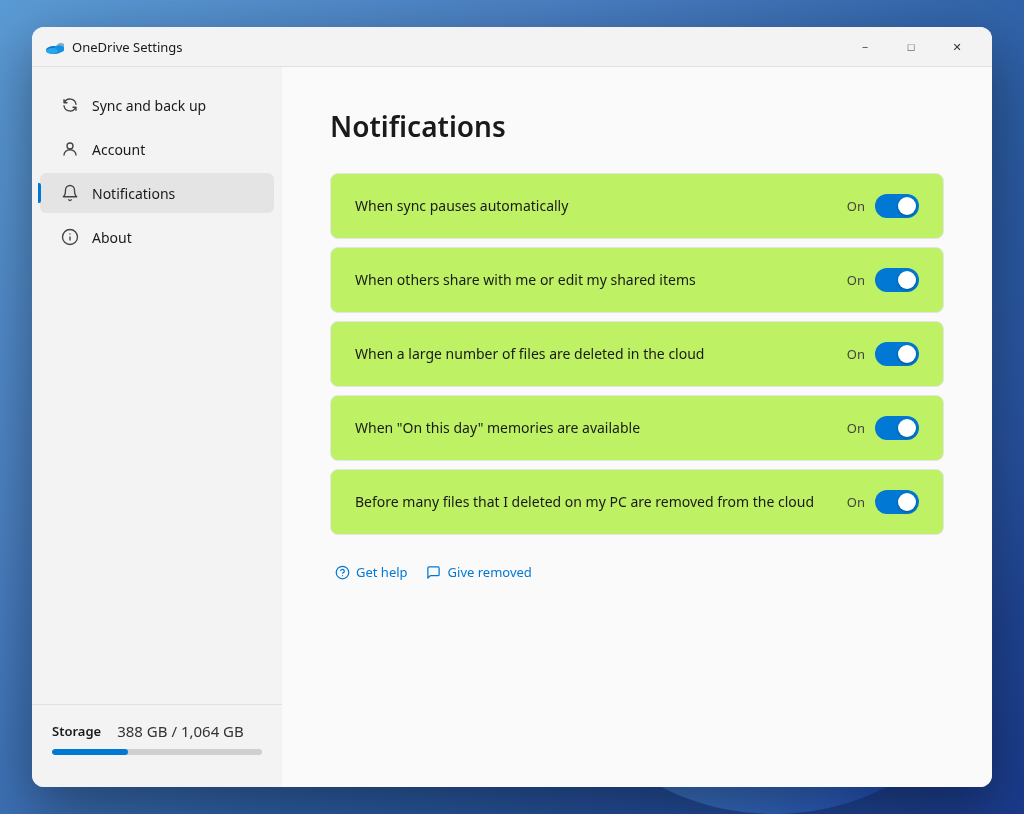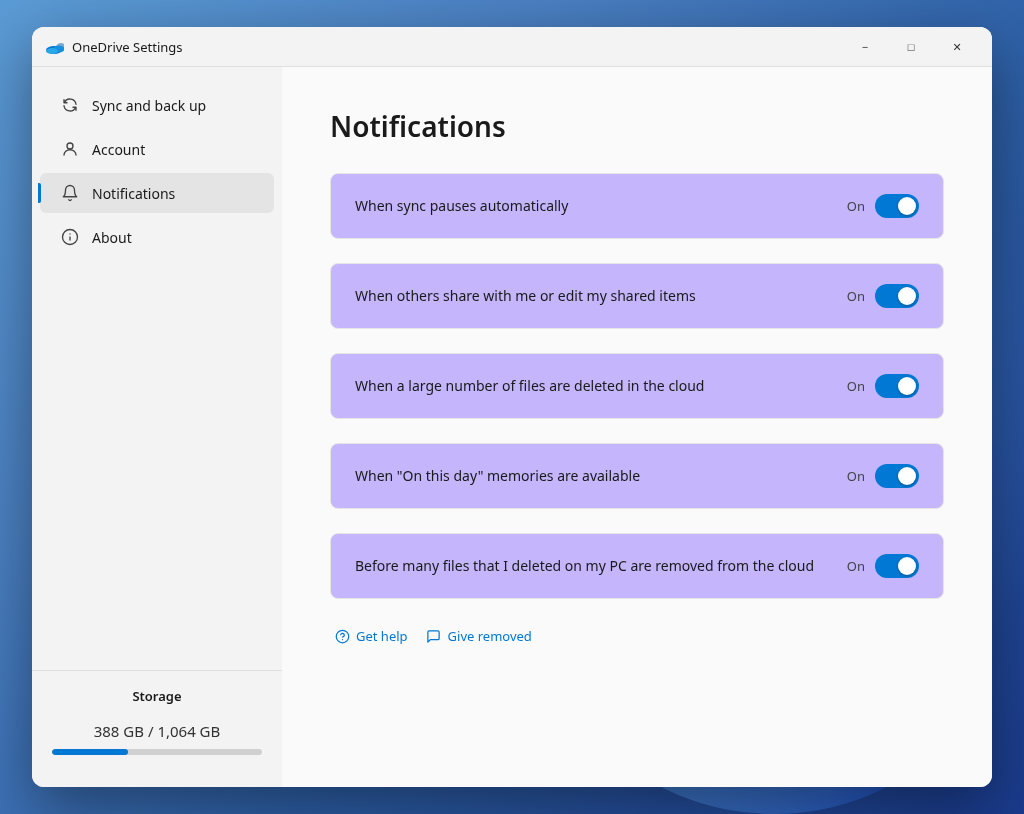"When sync pauses automatically" .notification-card { background: #c4b5fd -> #bef264; margin-bottom: 24px -> 8px }
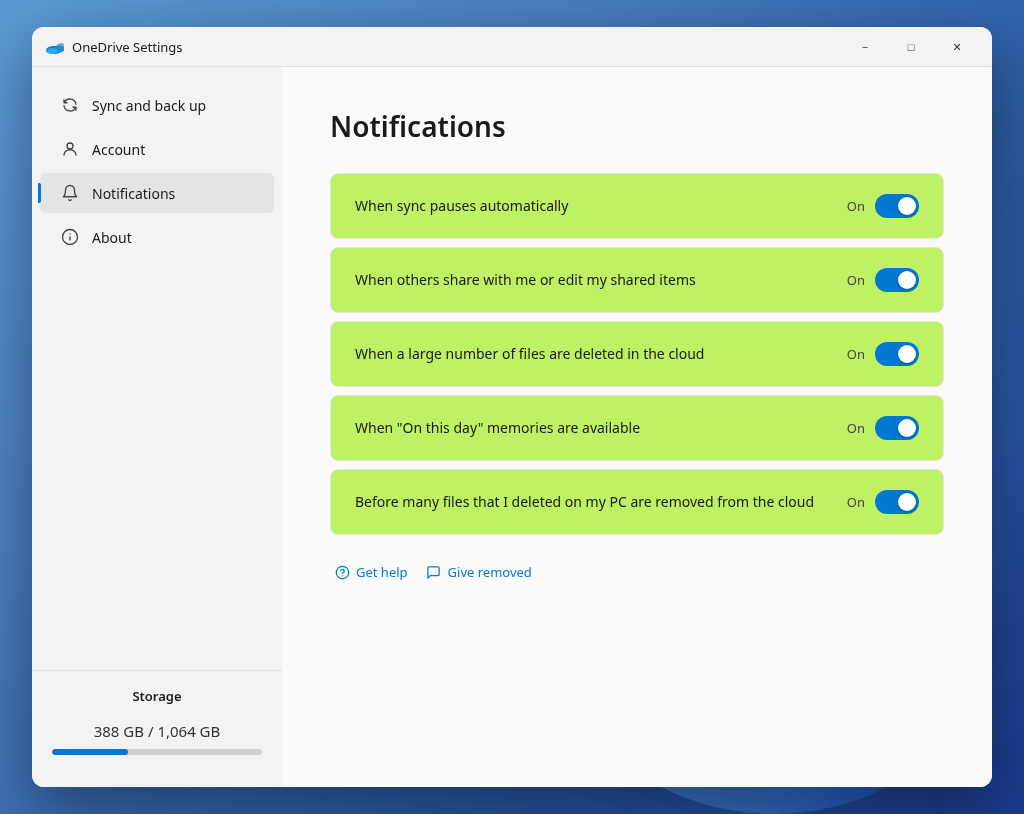"Storage" .storage-header { flex-direction: column -> none }
